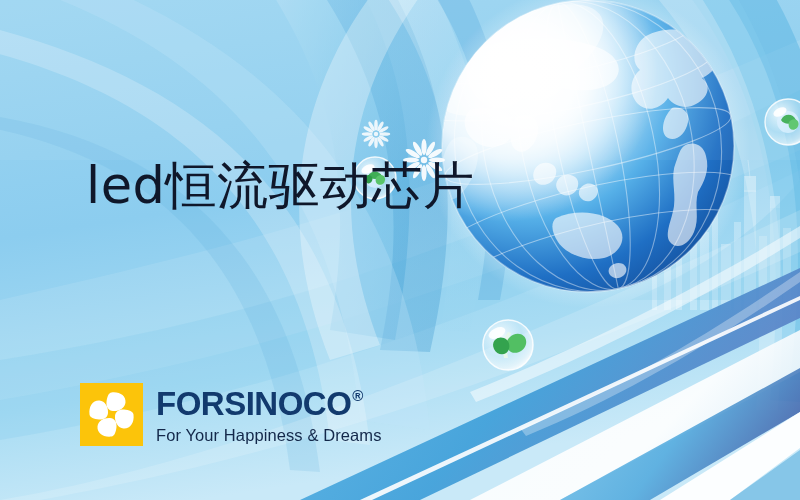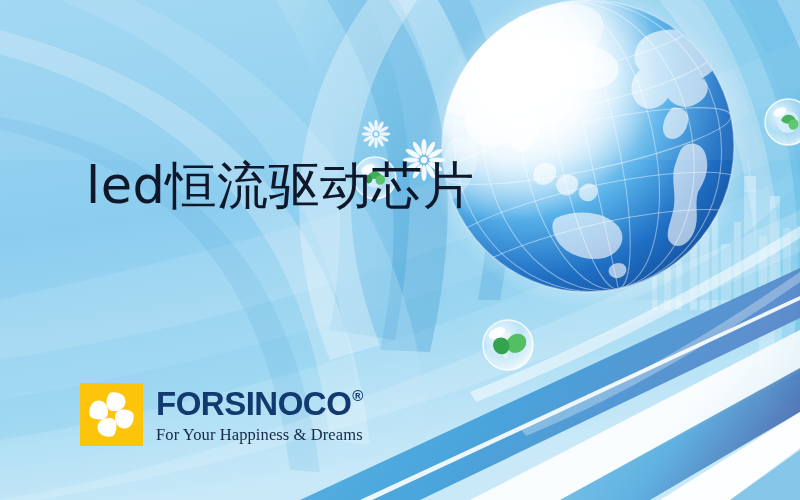"For Your Happiness & Dreams" .logo-tagline { font-family: Liberation Serif, serif -> Liberation Sans, sans-serif }
